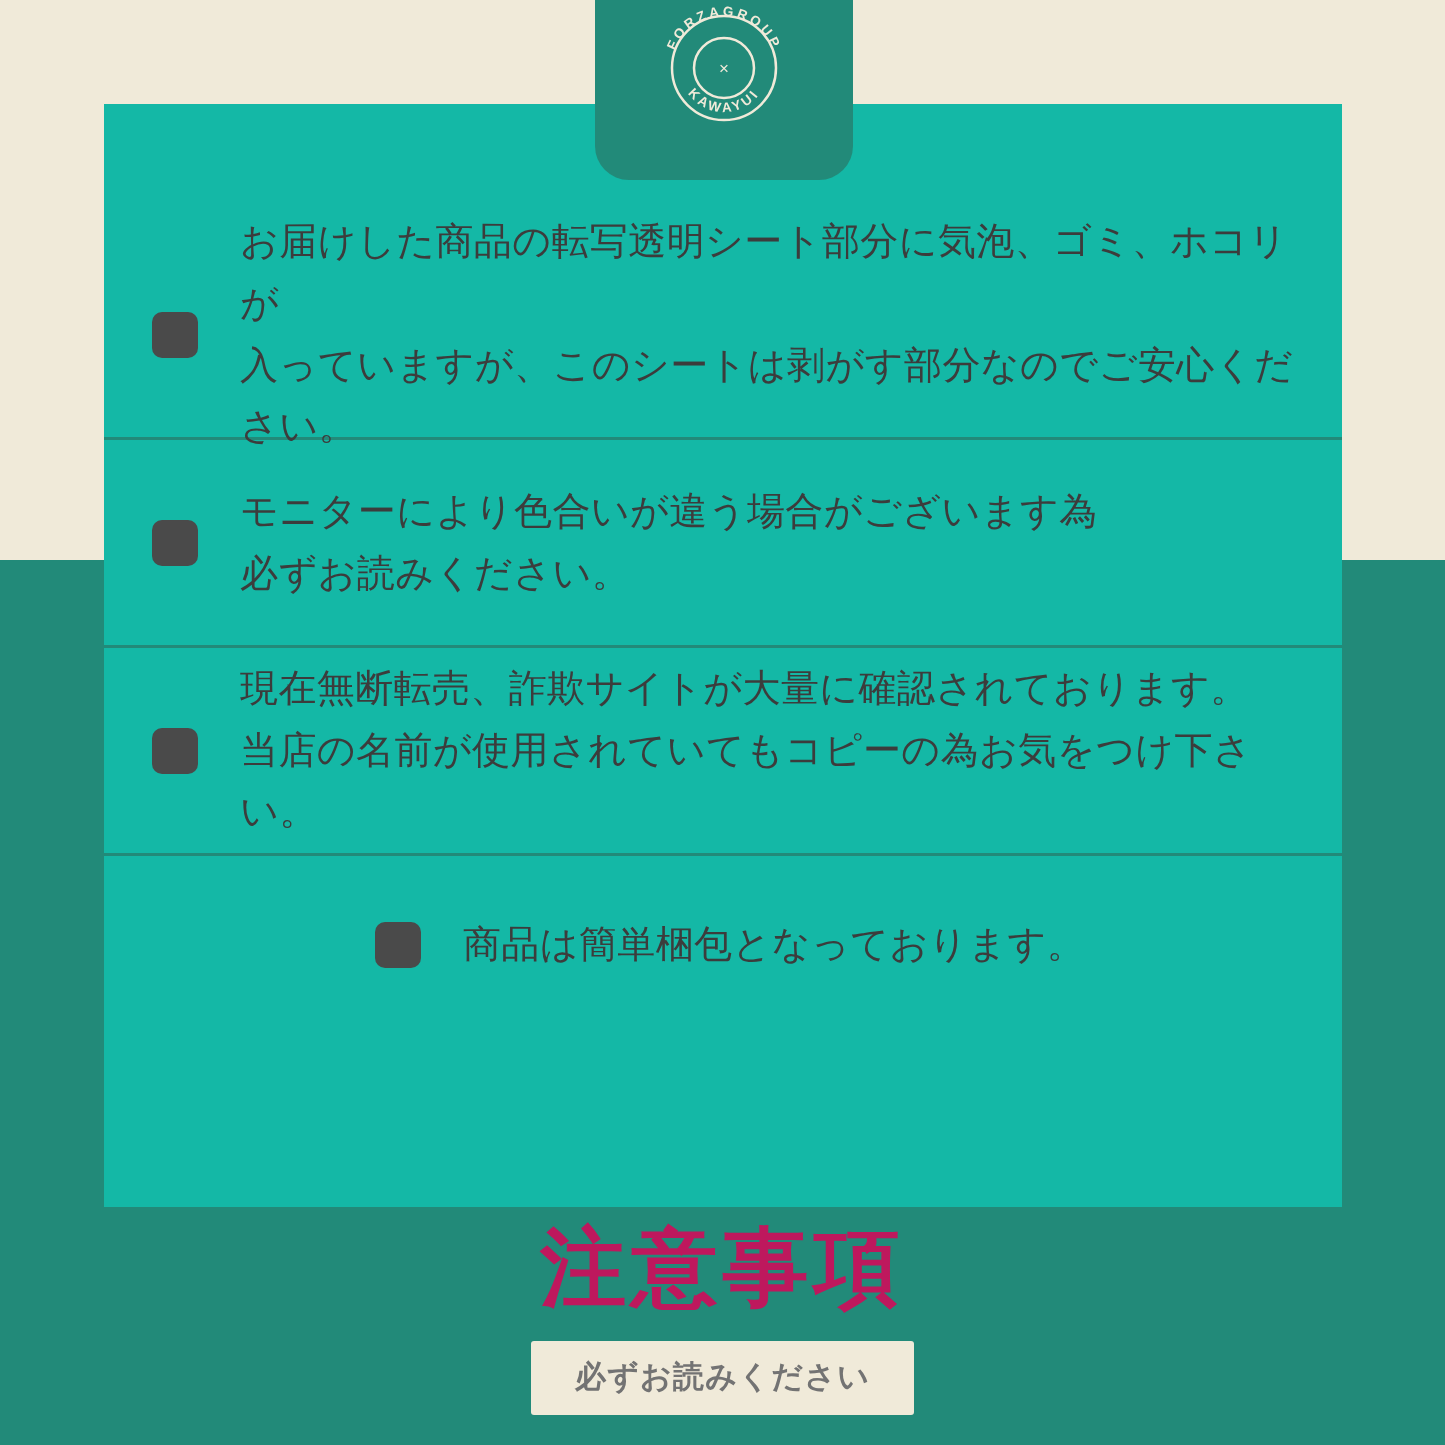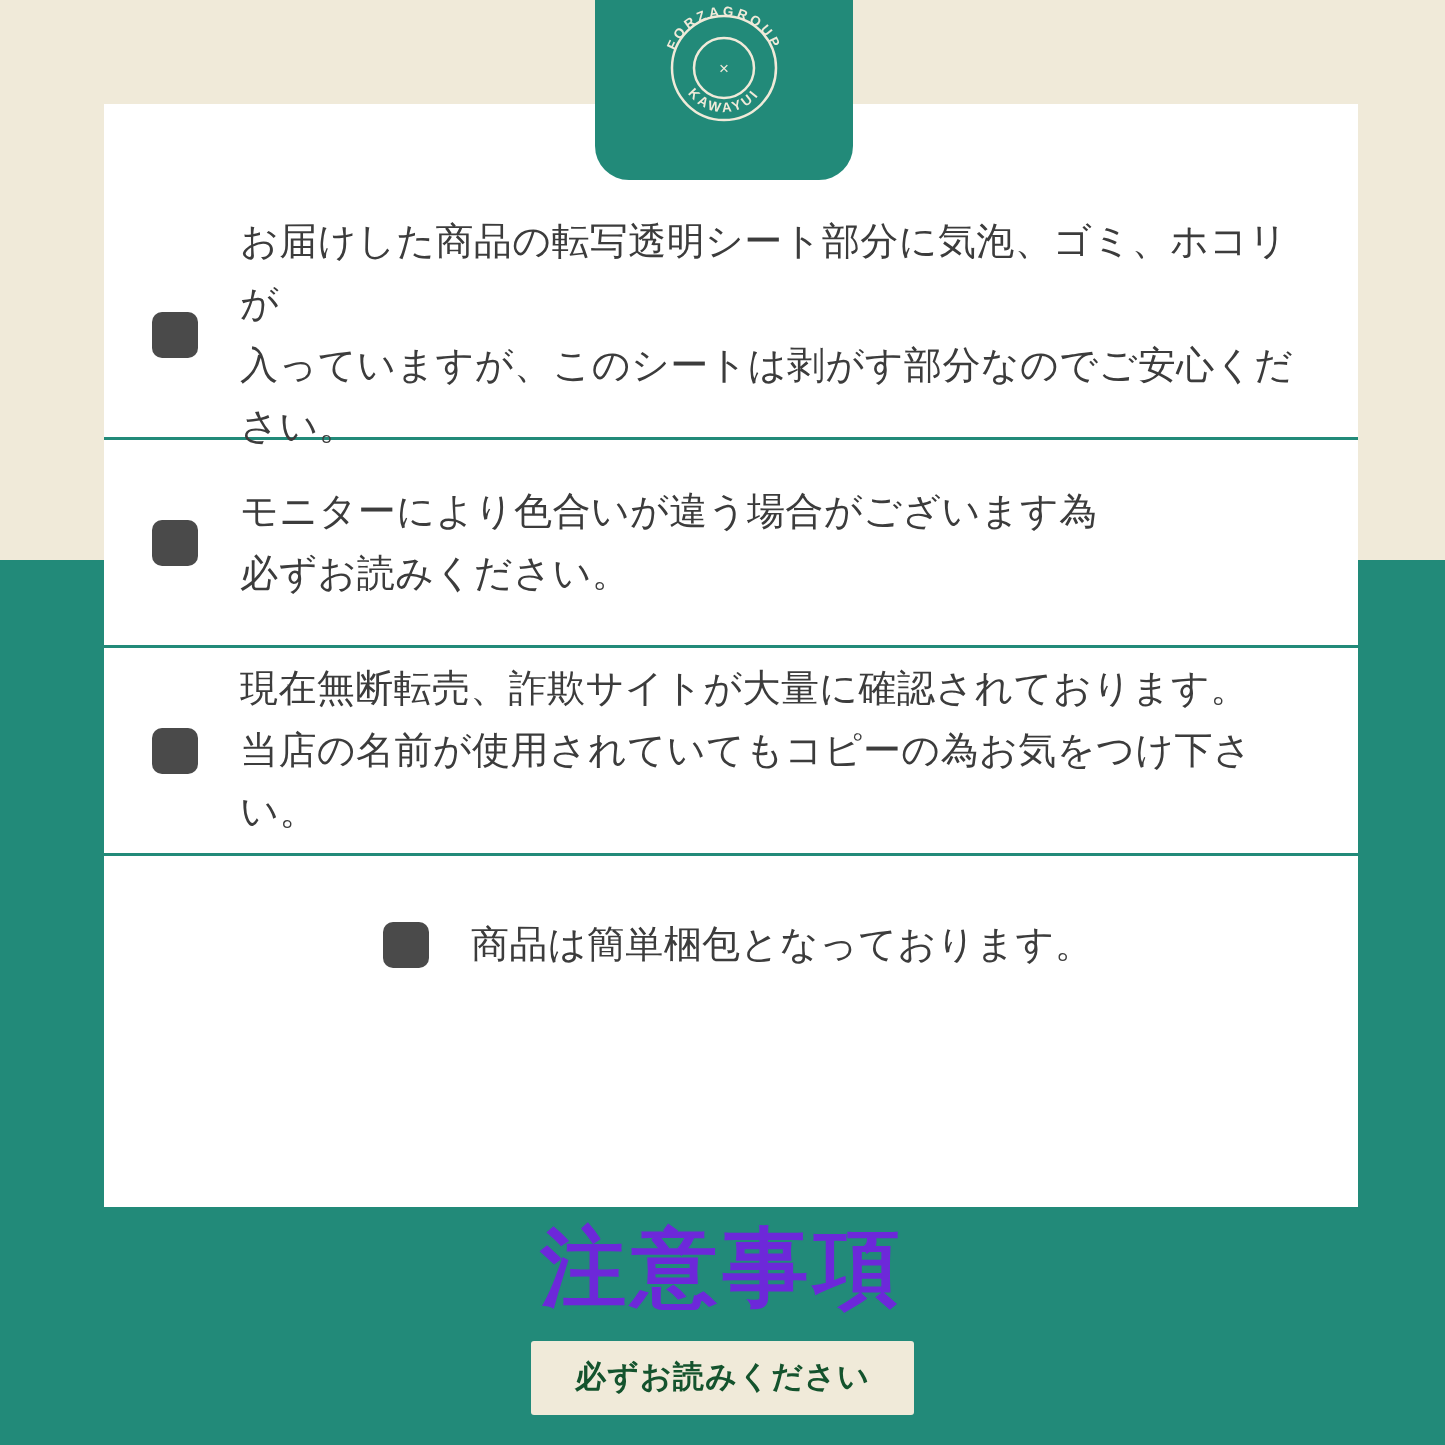"お届けした商品の転写透明シート部分に気泡、ゴミ、ホコリが" .card { background: #ffffff -> #14b8a6; padding-left: 16px -> none }
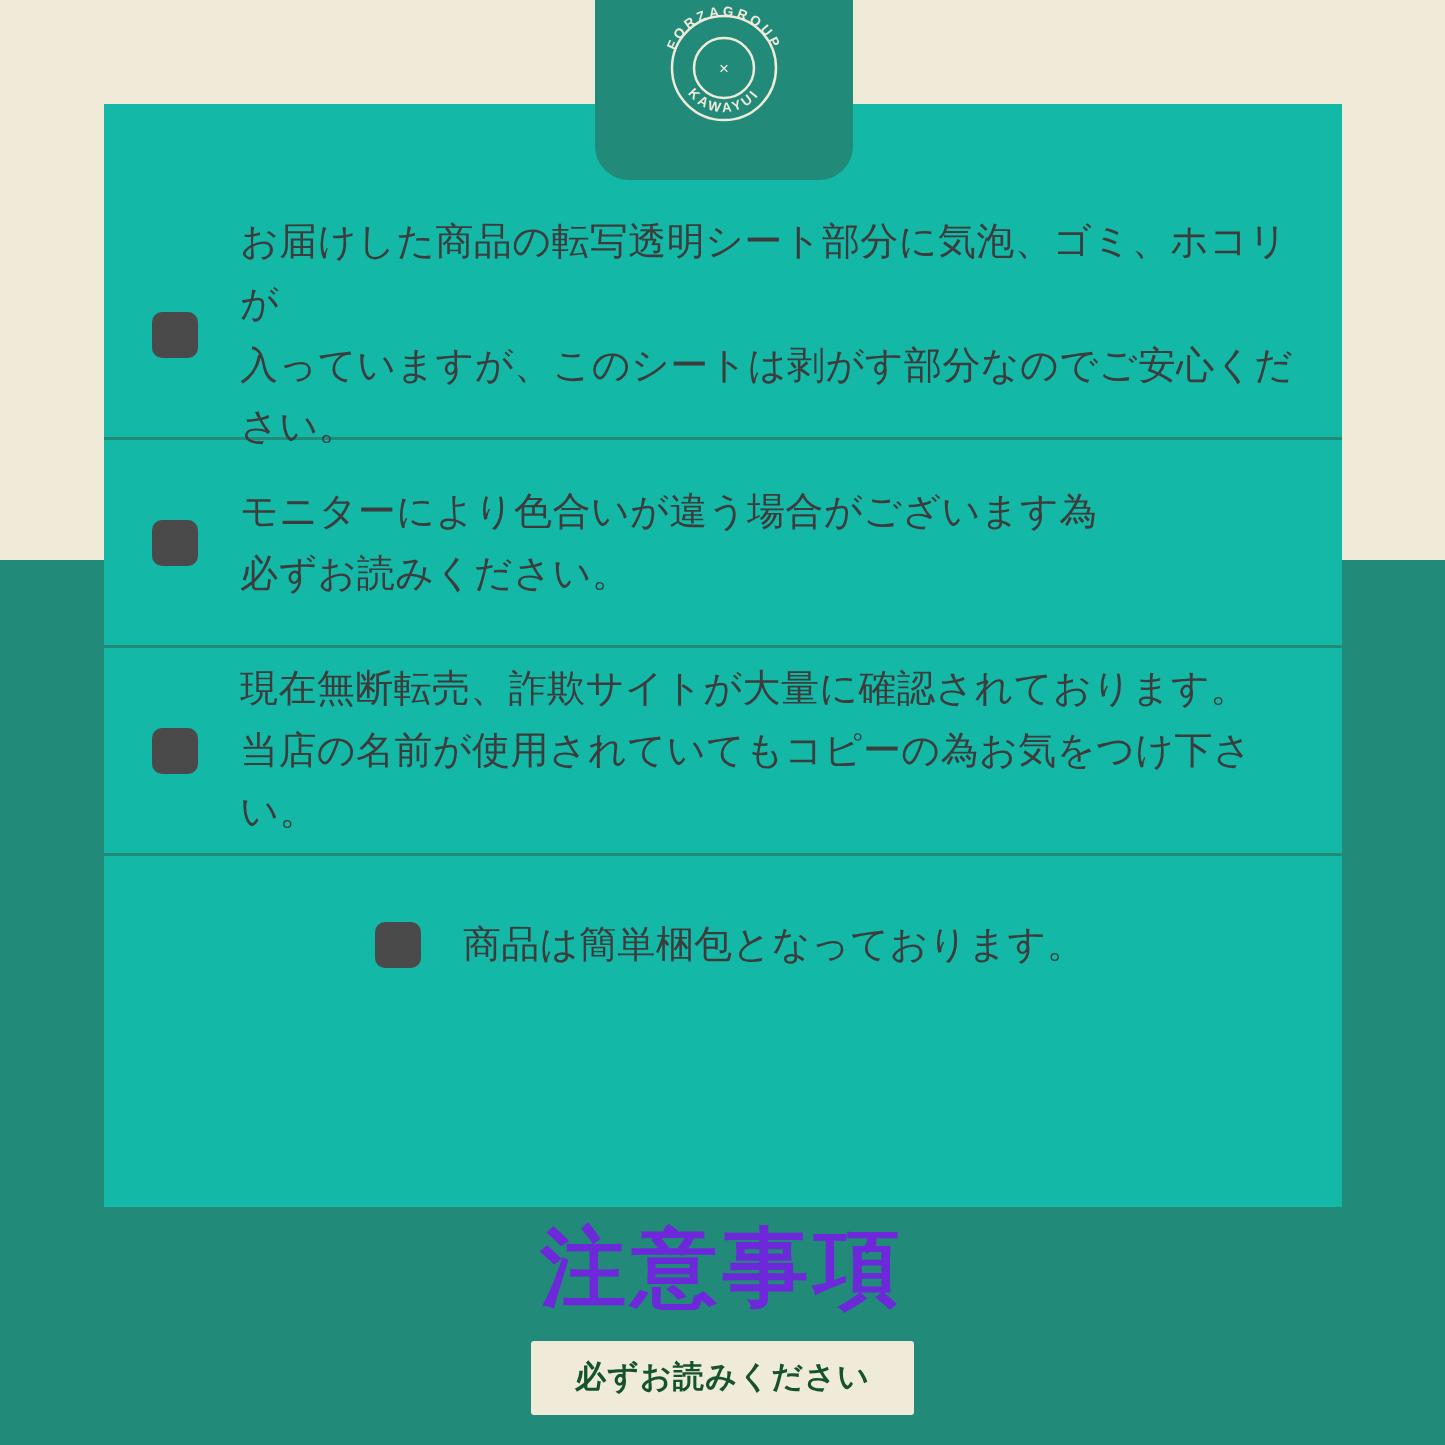"注意事項" .headline { color: #6d28d9 -> #be185d }
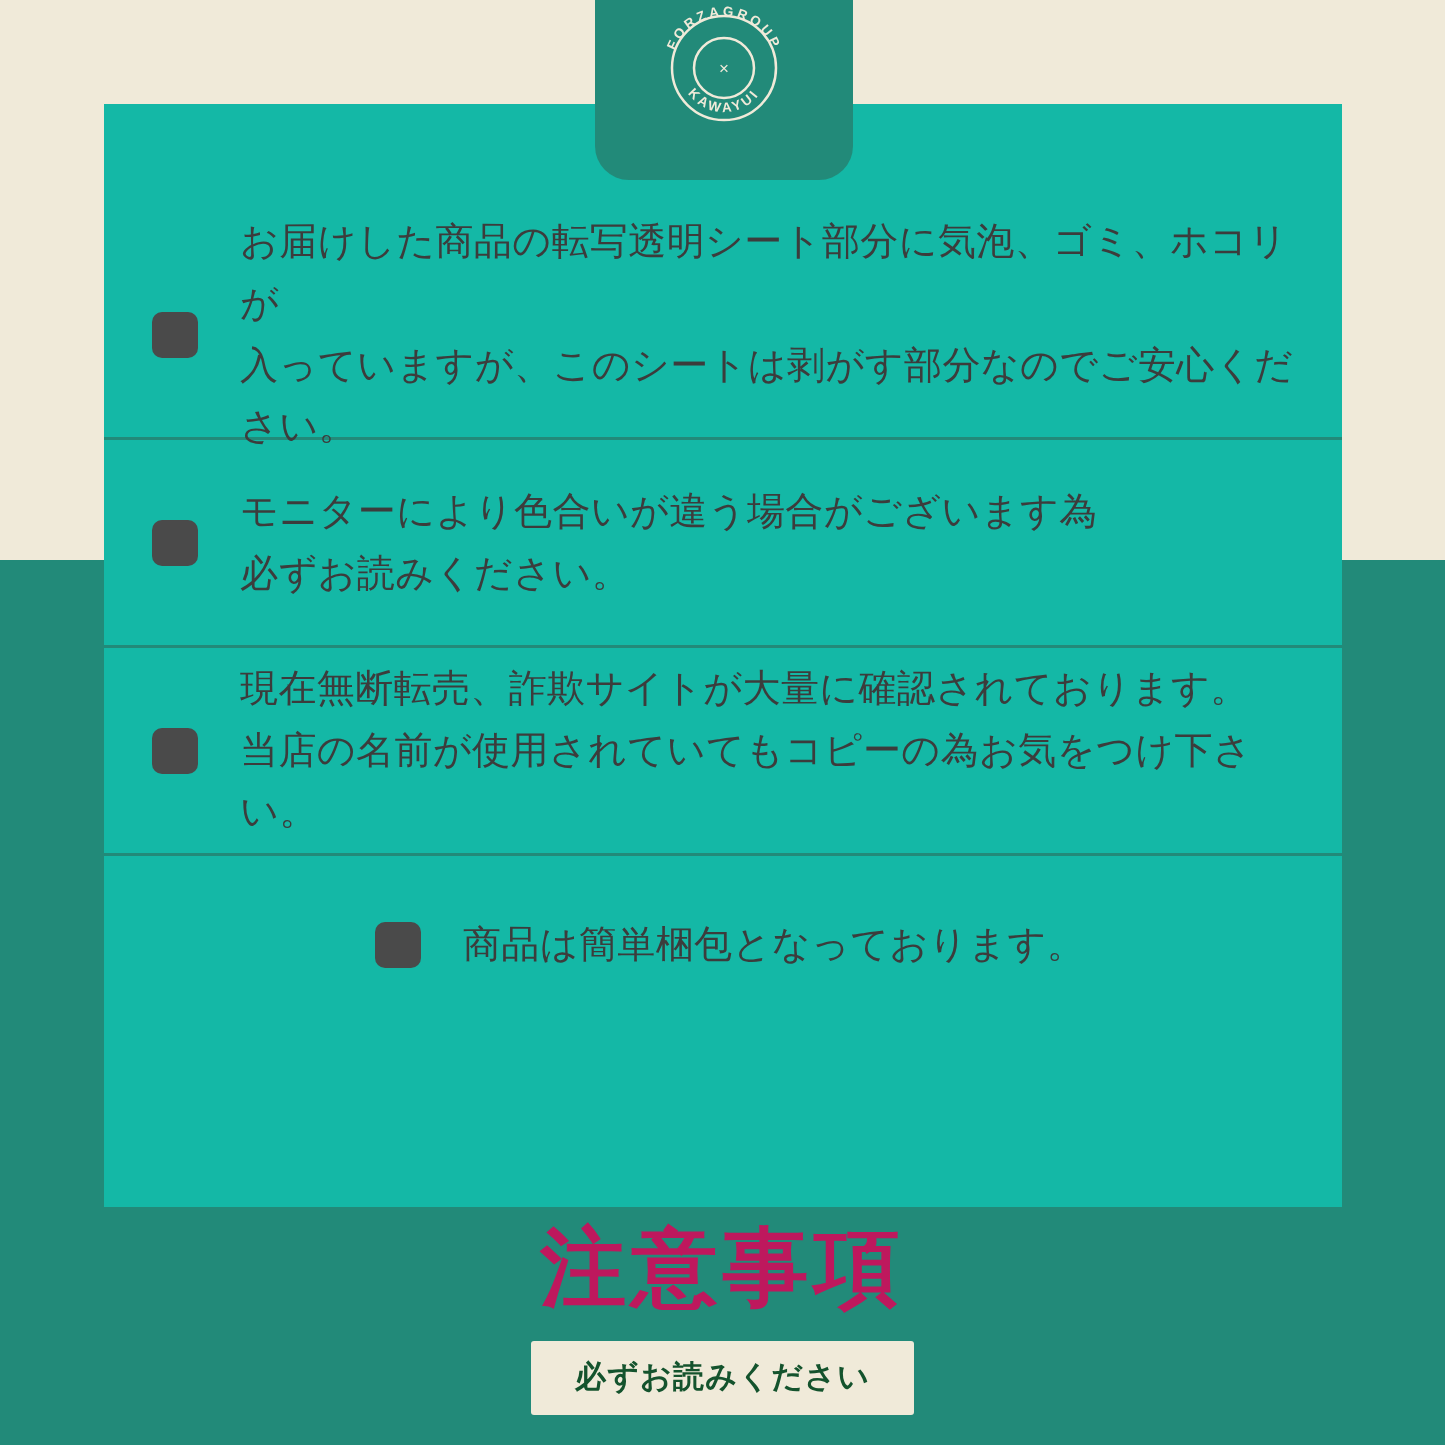"必ずお読みください" .subpill { color: #14532d -> #737373 }
